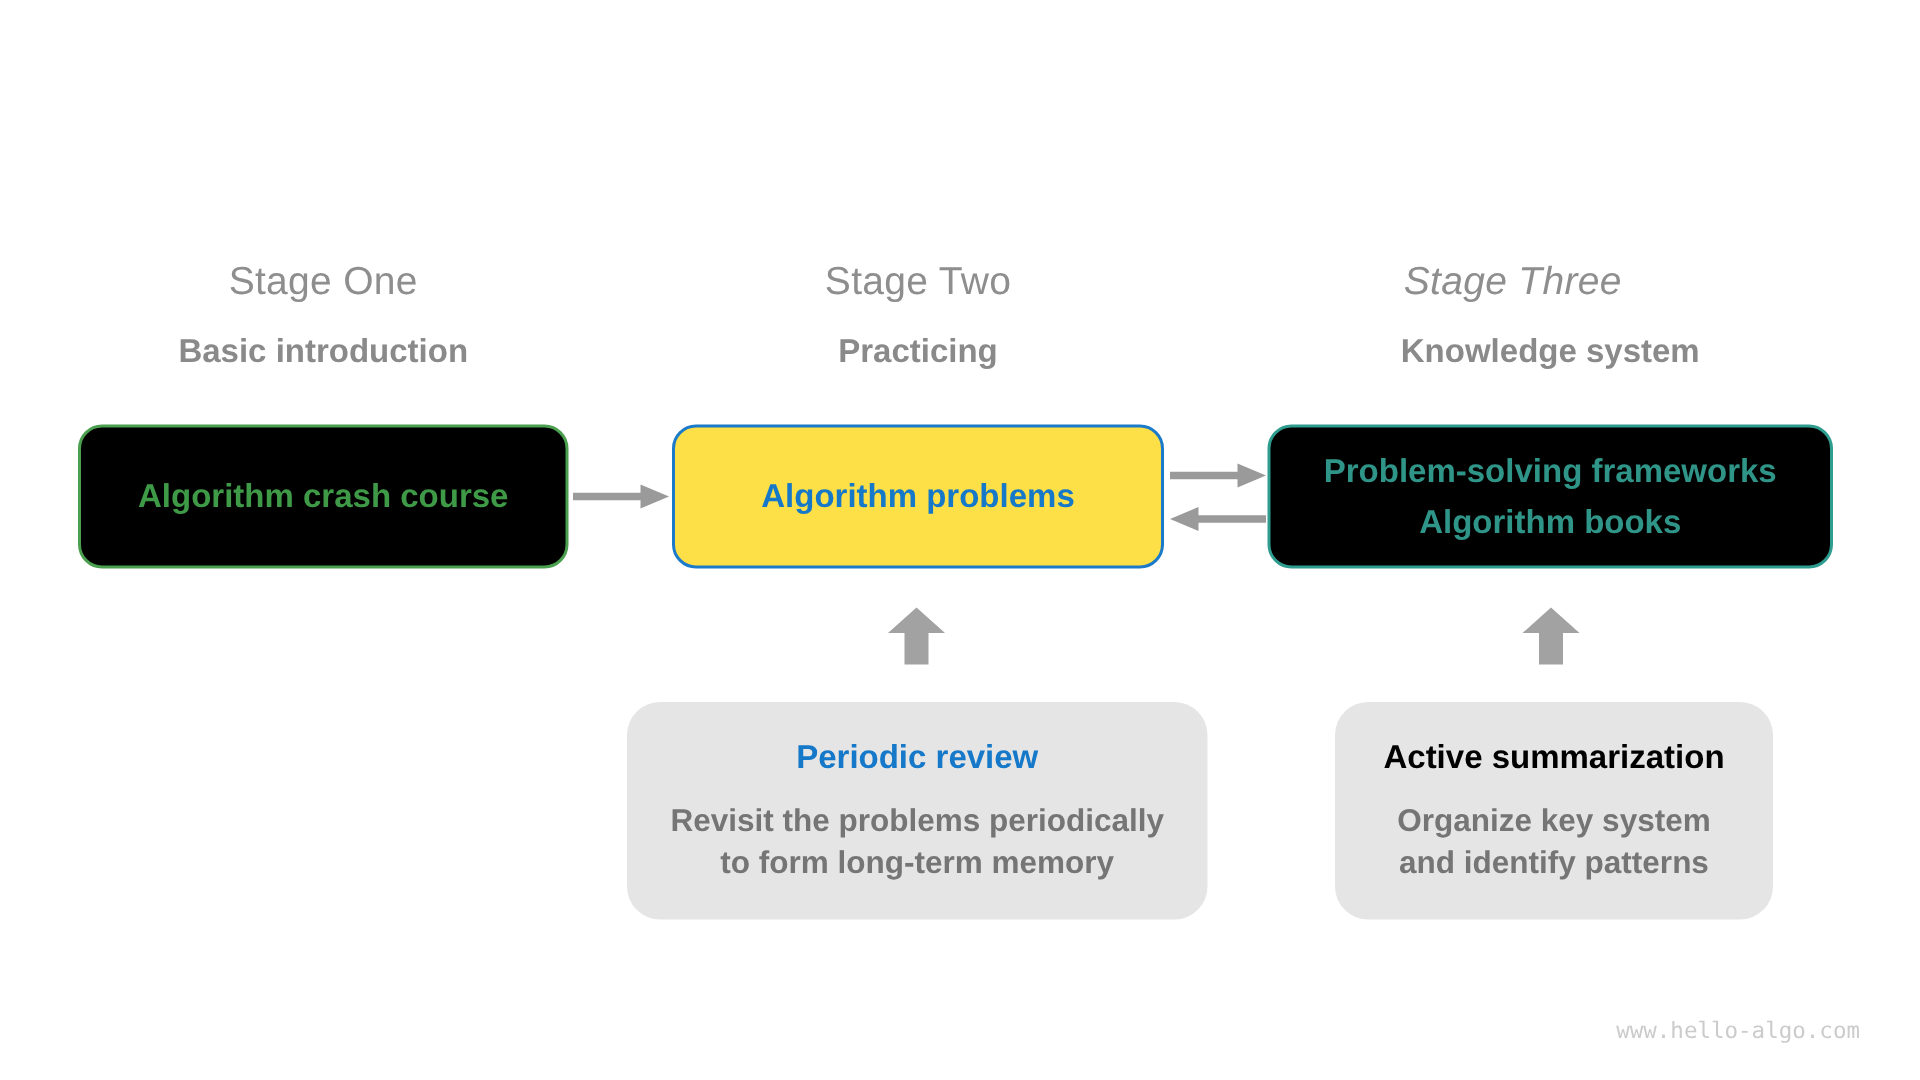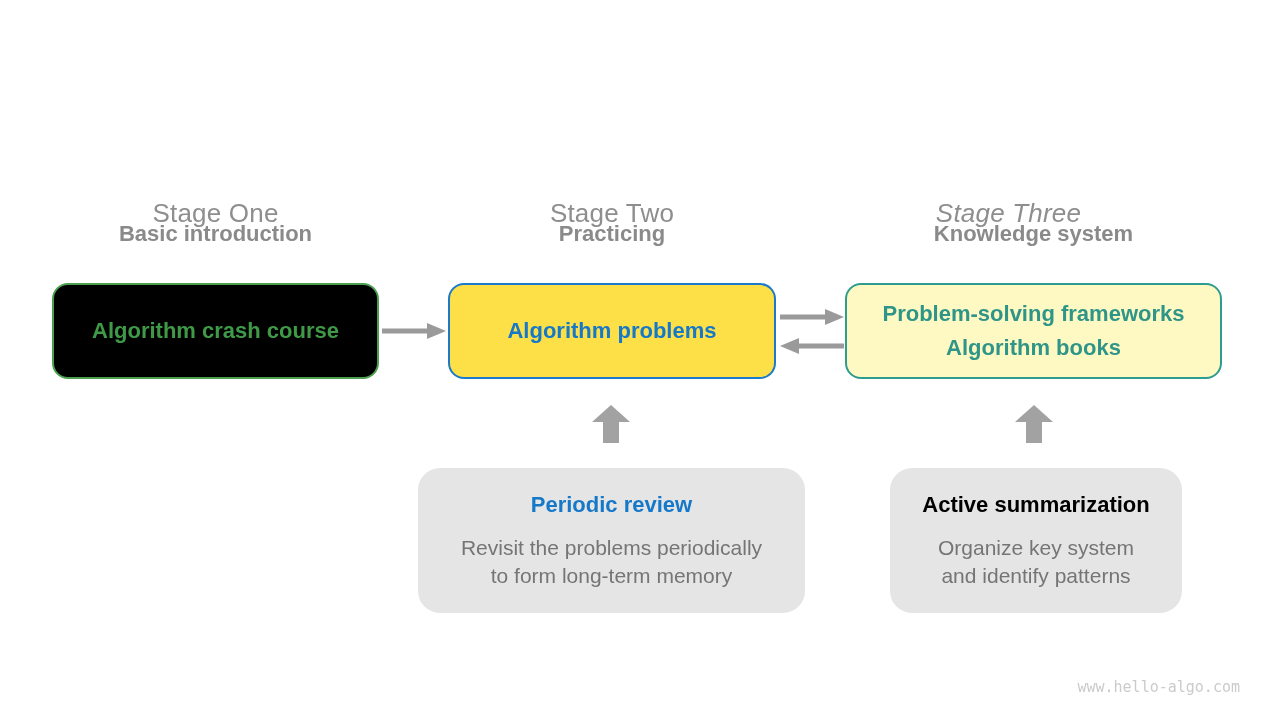"Stage One" .stage-title { margin-top: 26px -> none }
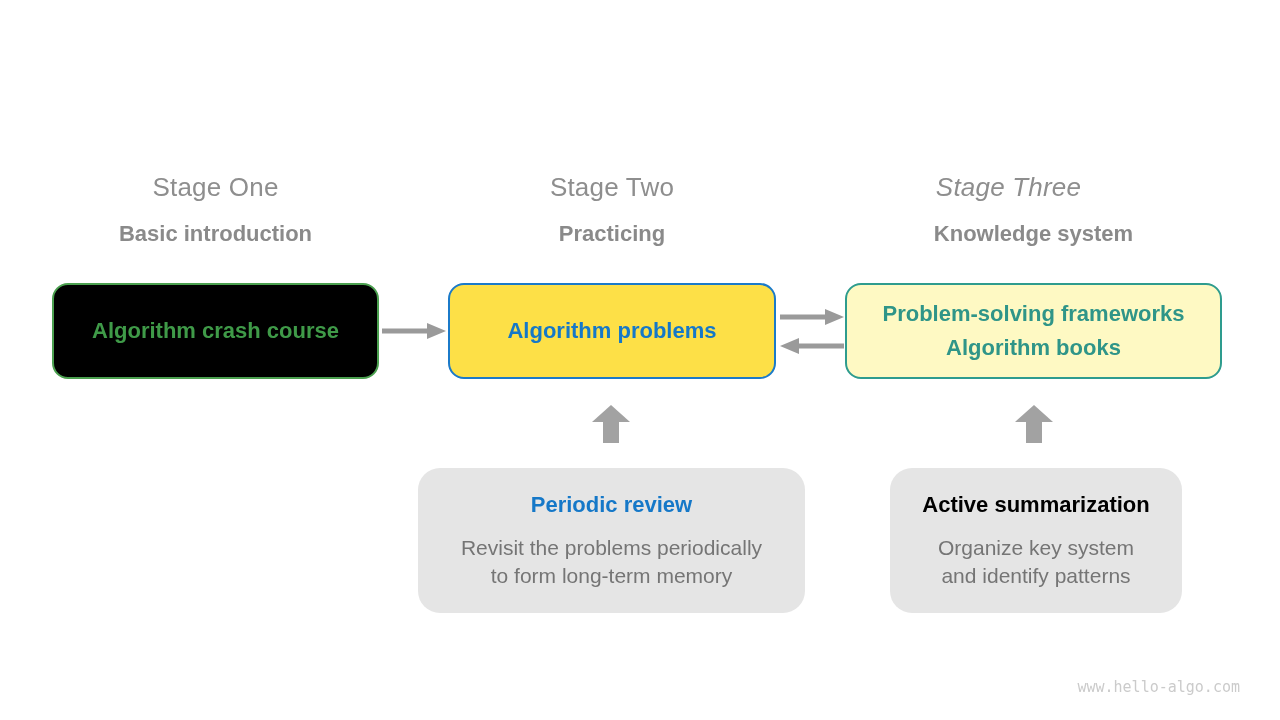"Problem-solving frameworks" .box-teal { background: #fef9c3 -> #000000 }
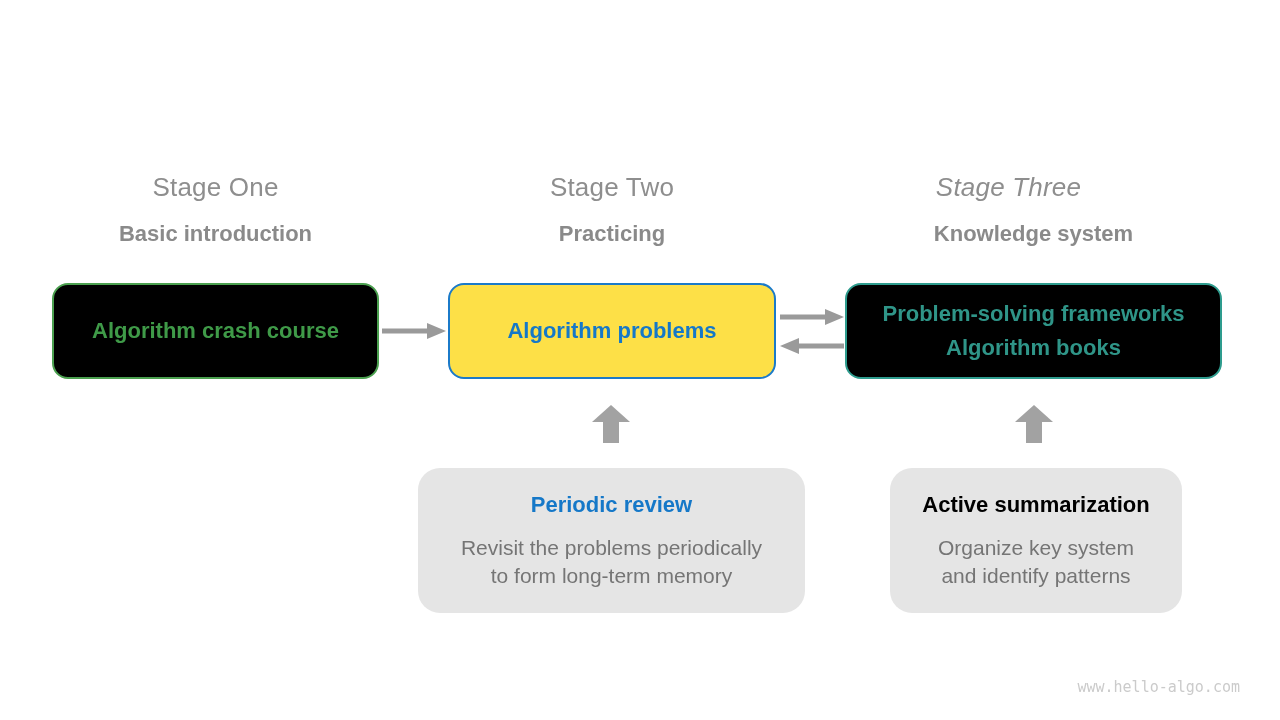"Revisit the problems periodically" .note-body { font-weight: 400 -> 700 }
